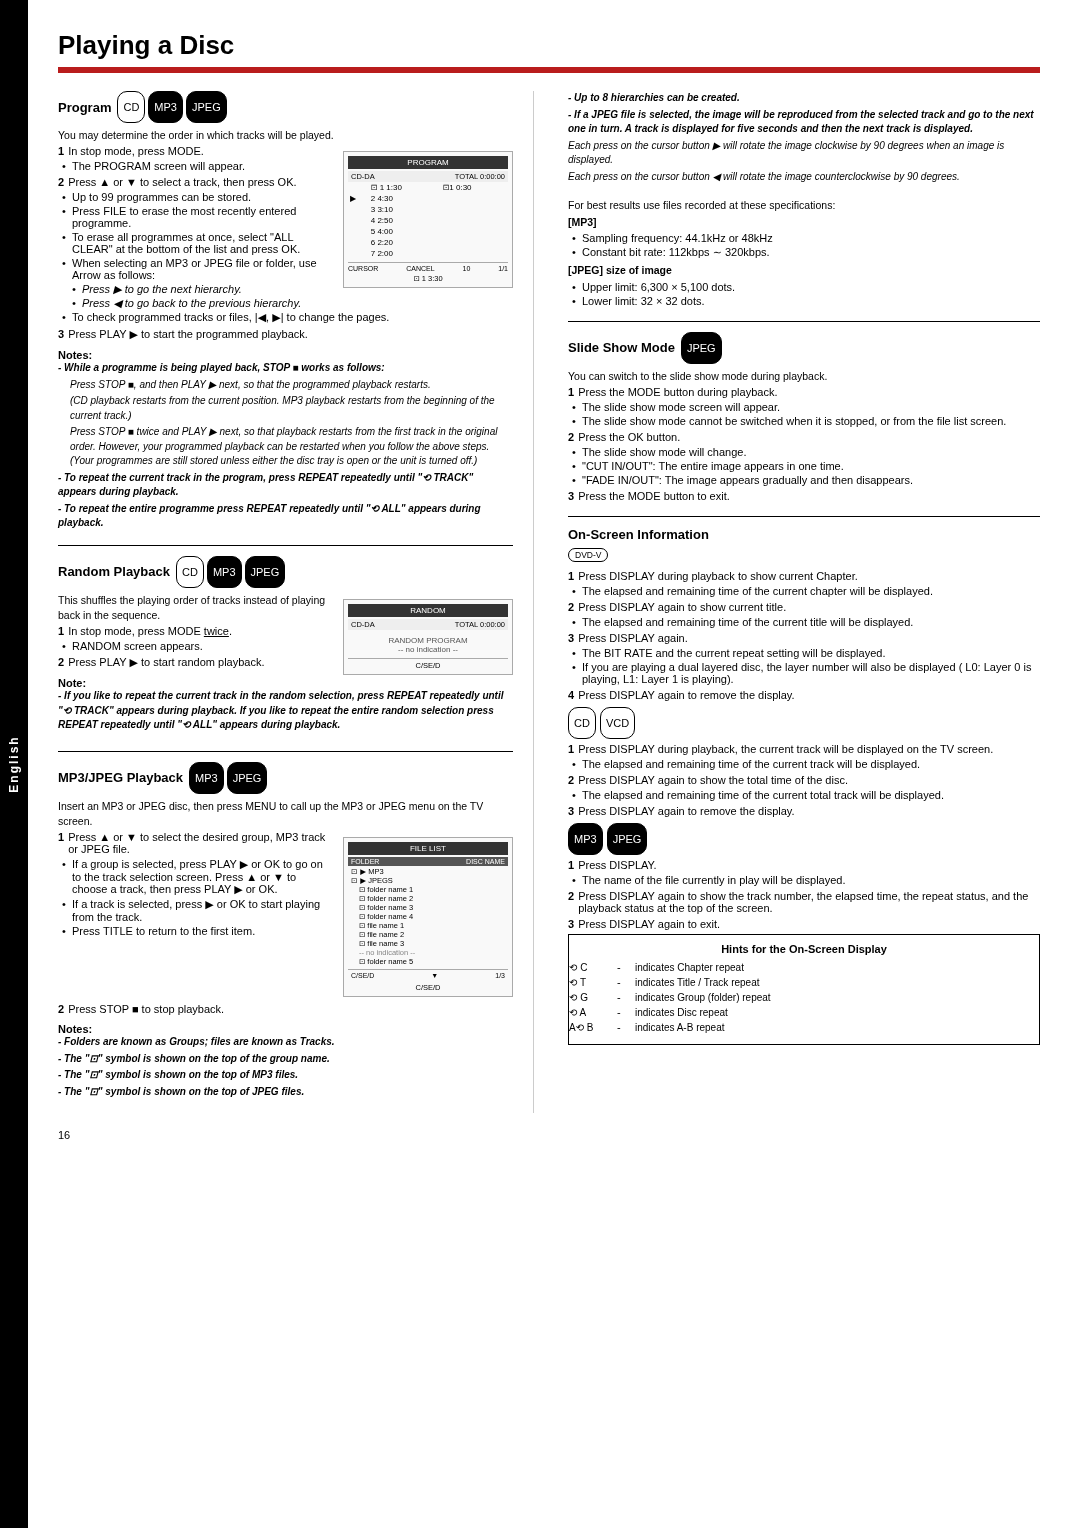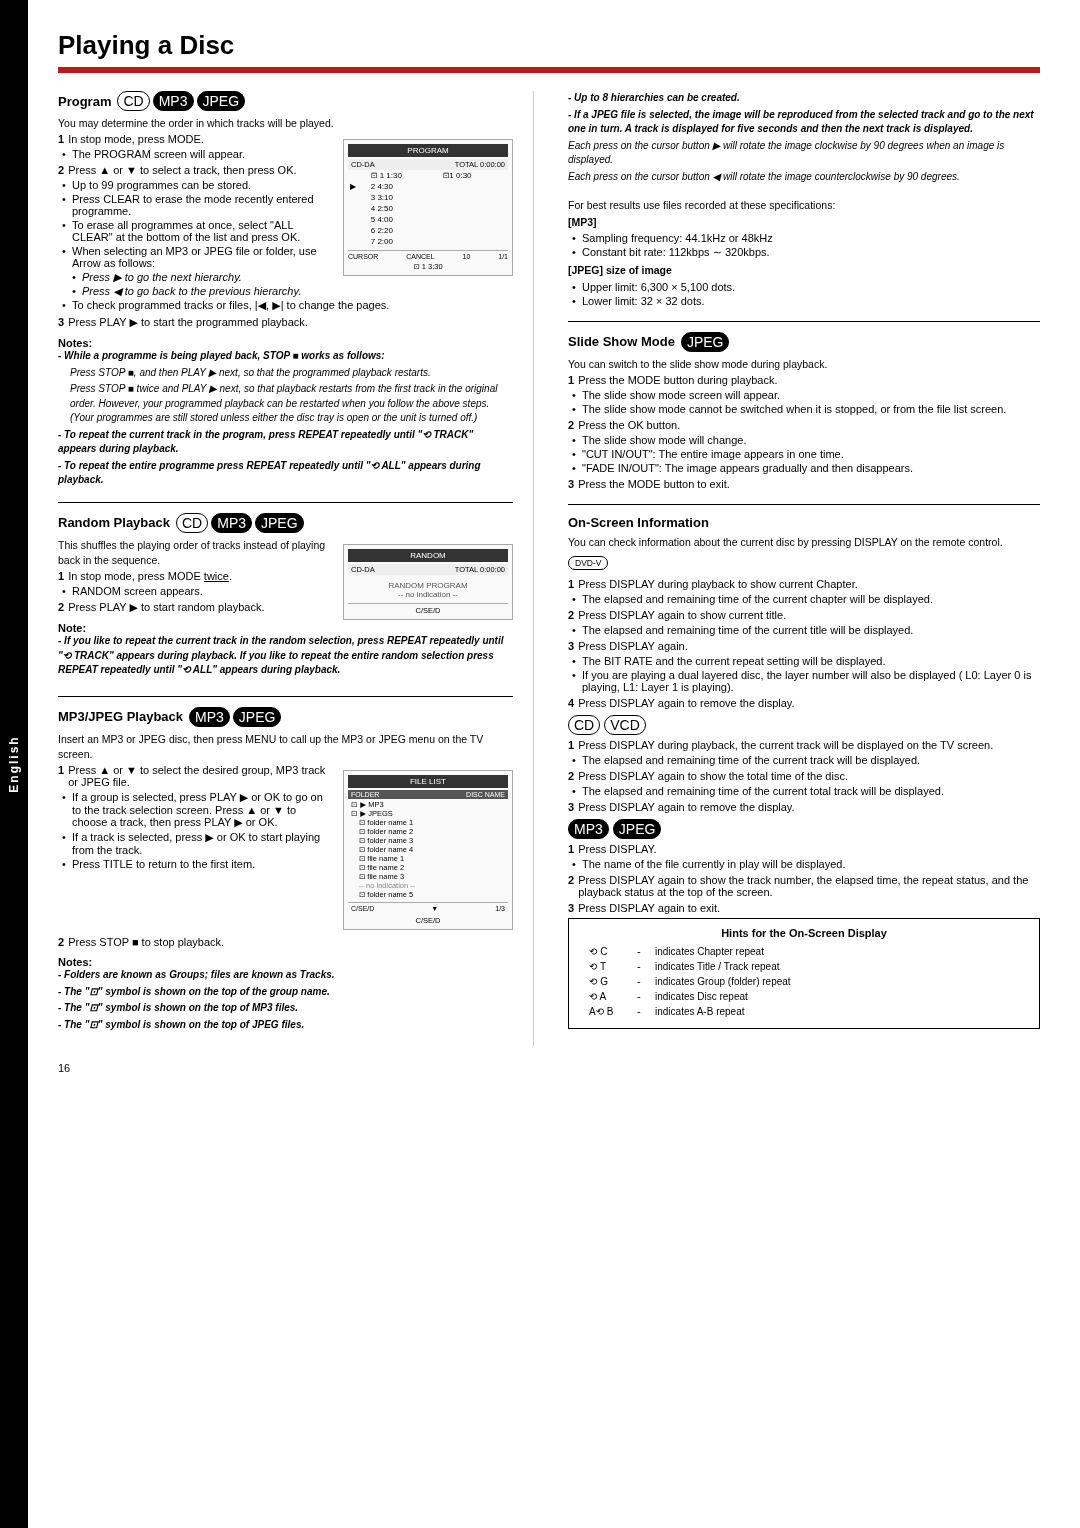"CD" .badge { font-size: 14px -> 11px; padding: 1px 5px -> 9px 5px }
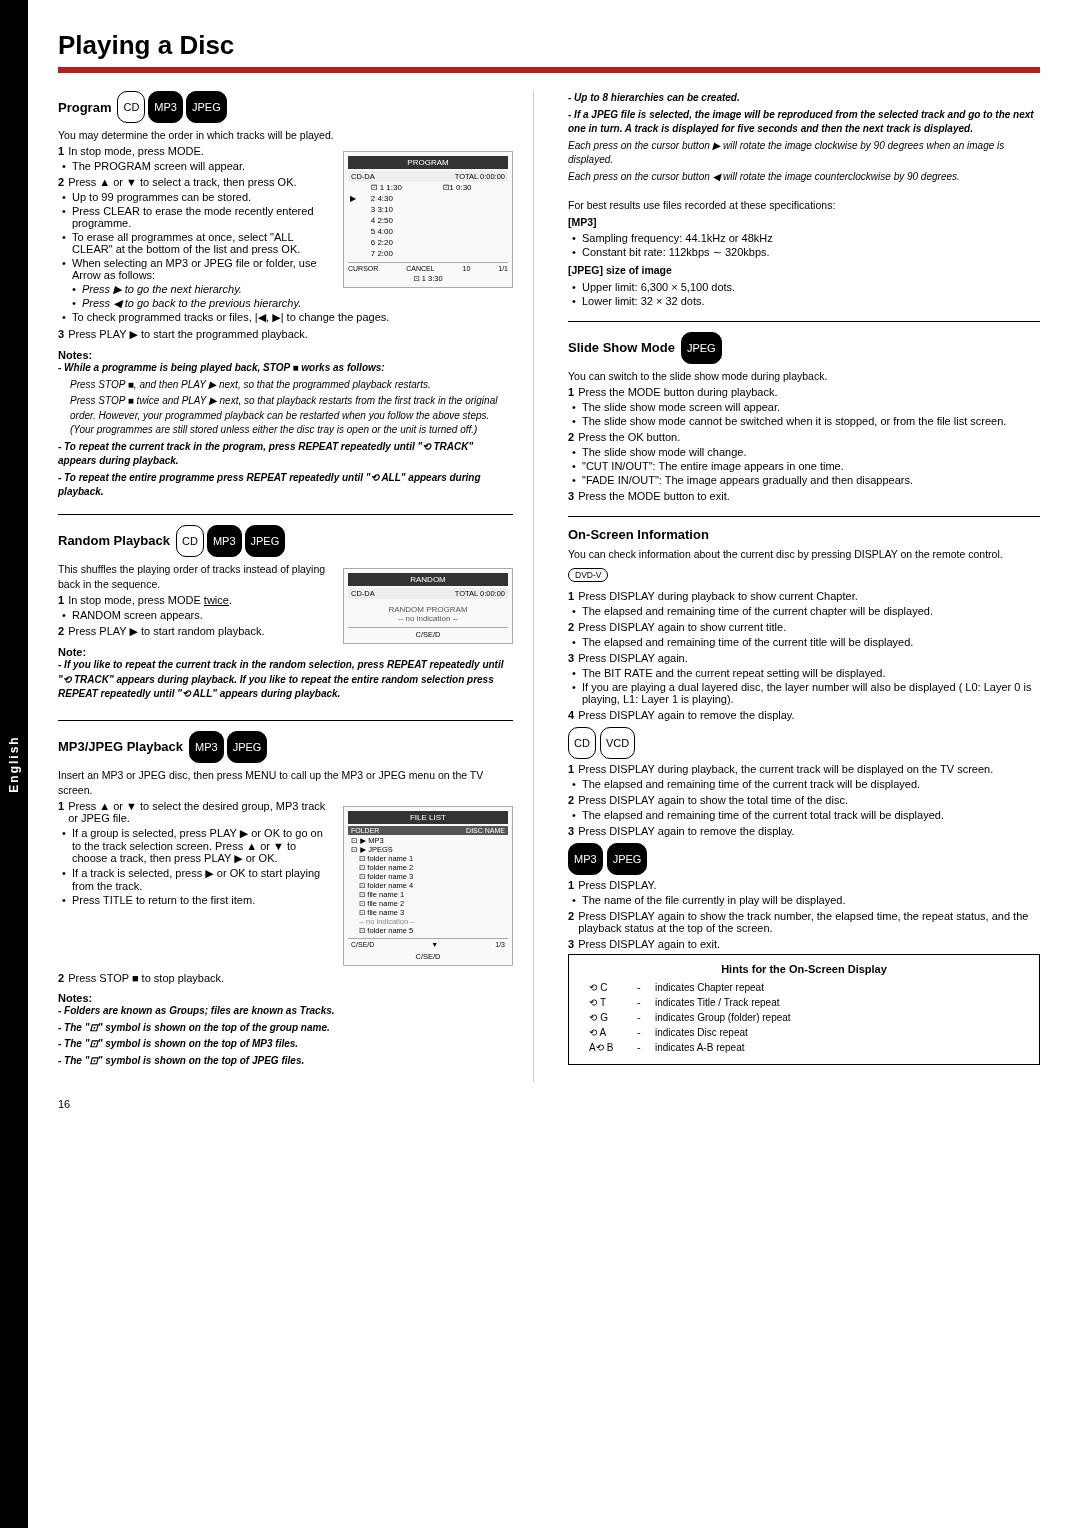"Press CLEAR to erase the" div.bullet-item { text: CLEAR to erase the mode -> FILE to erase the most }
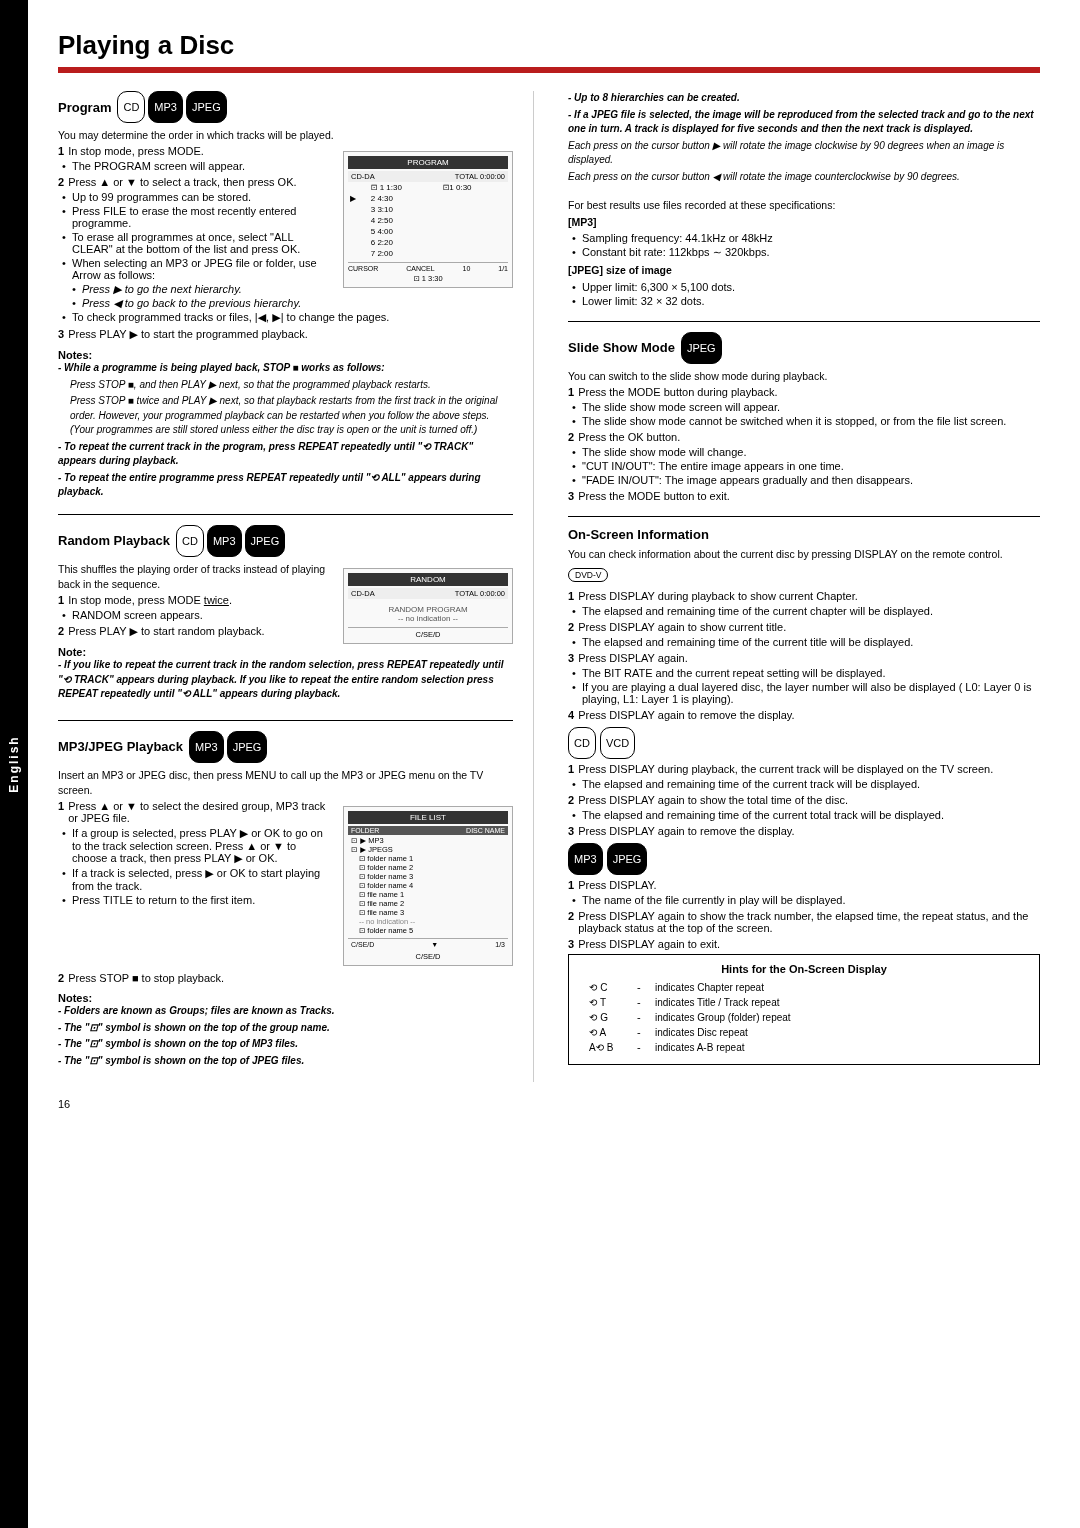"(CD playback restarts from the" p.note-italic { html: none -> <p>(CD playback restarts from the current position. MP3 playback restarts from the beginning of the current track.)</p> }
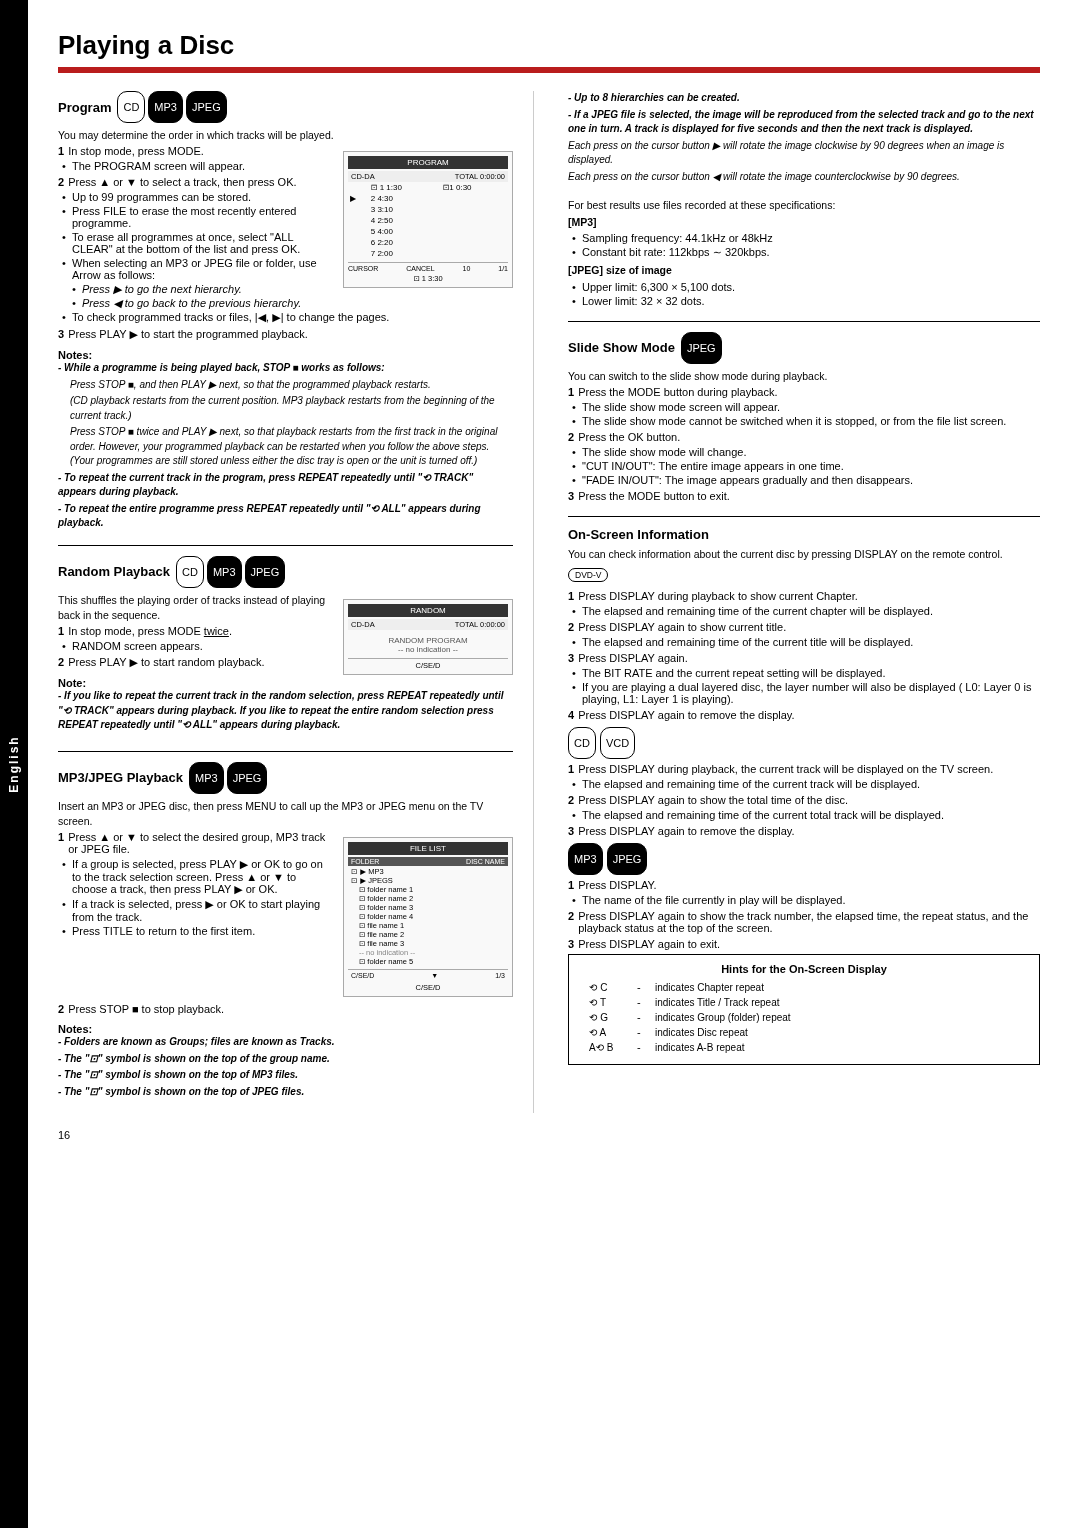"You can check information about" p { html: <p>You can check information about the current disc by pressing DISPLAY on the remote control.</p> -> none }
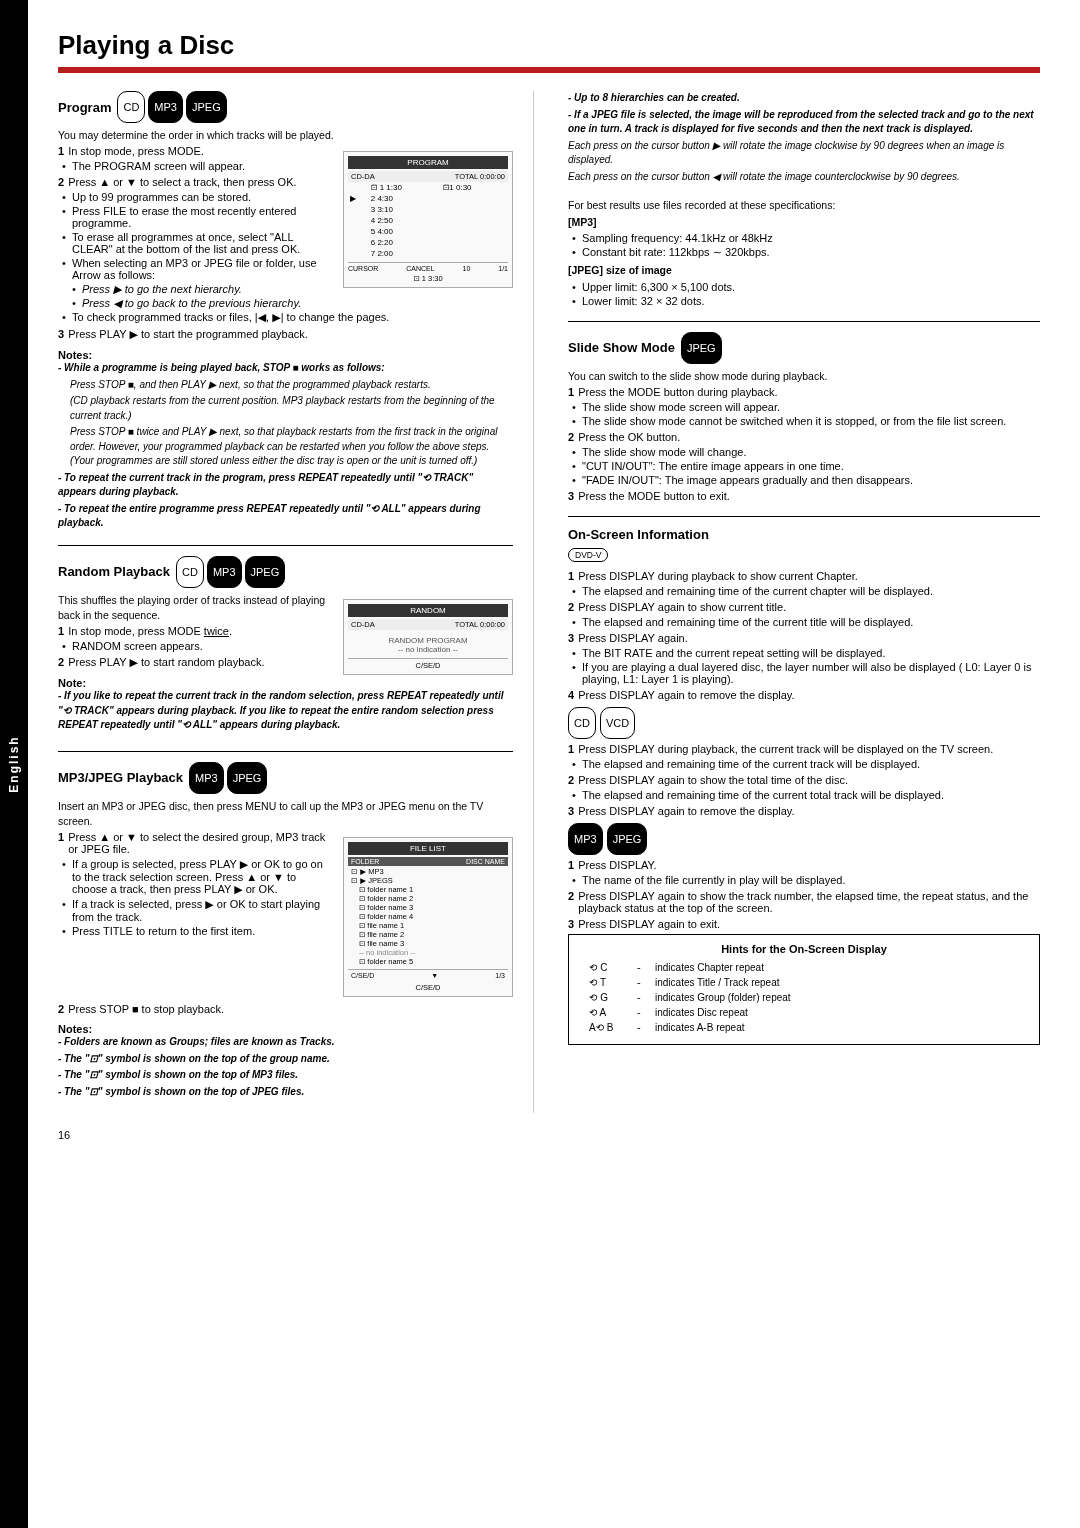"Hints for the On-Screen Display" .hints-box { padding: 8px 20px -> 8px 0 }
